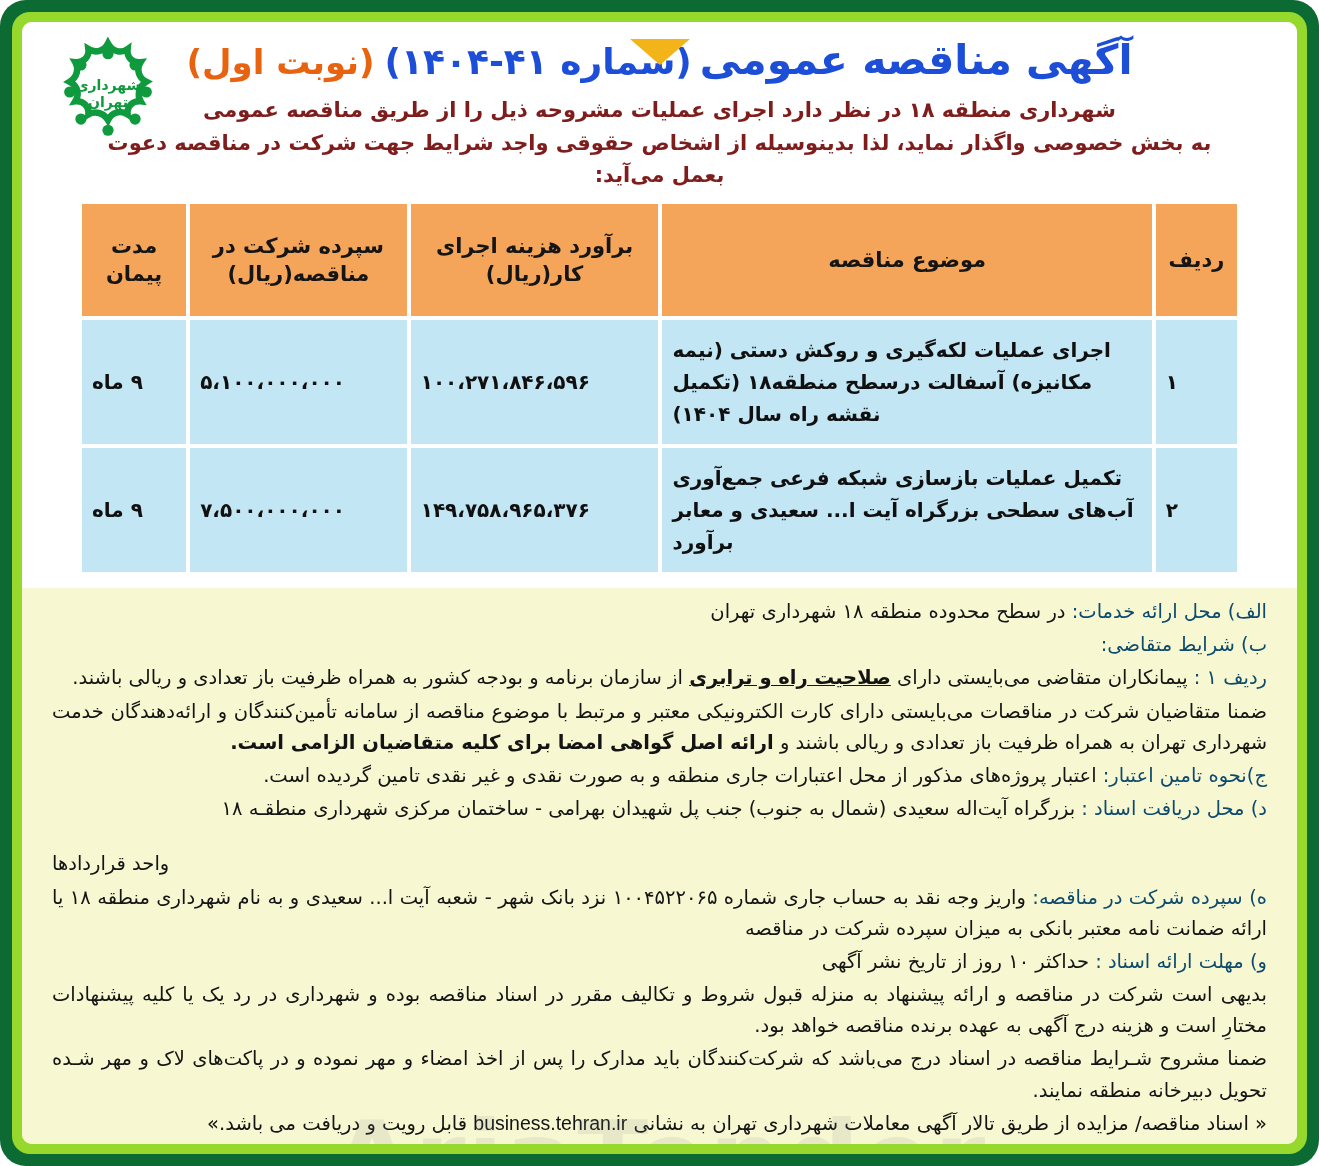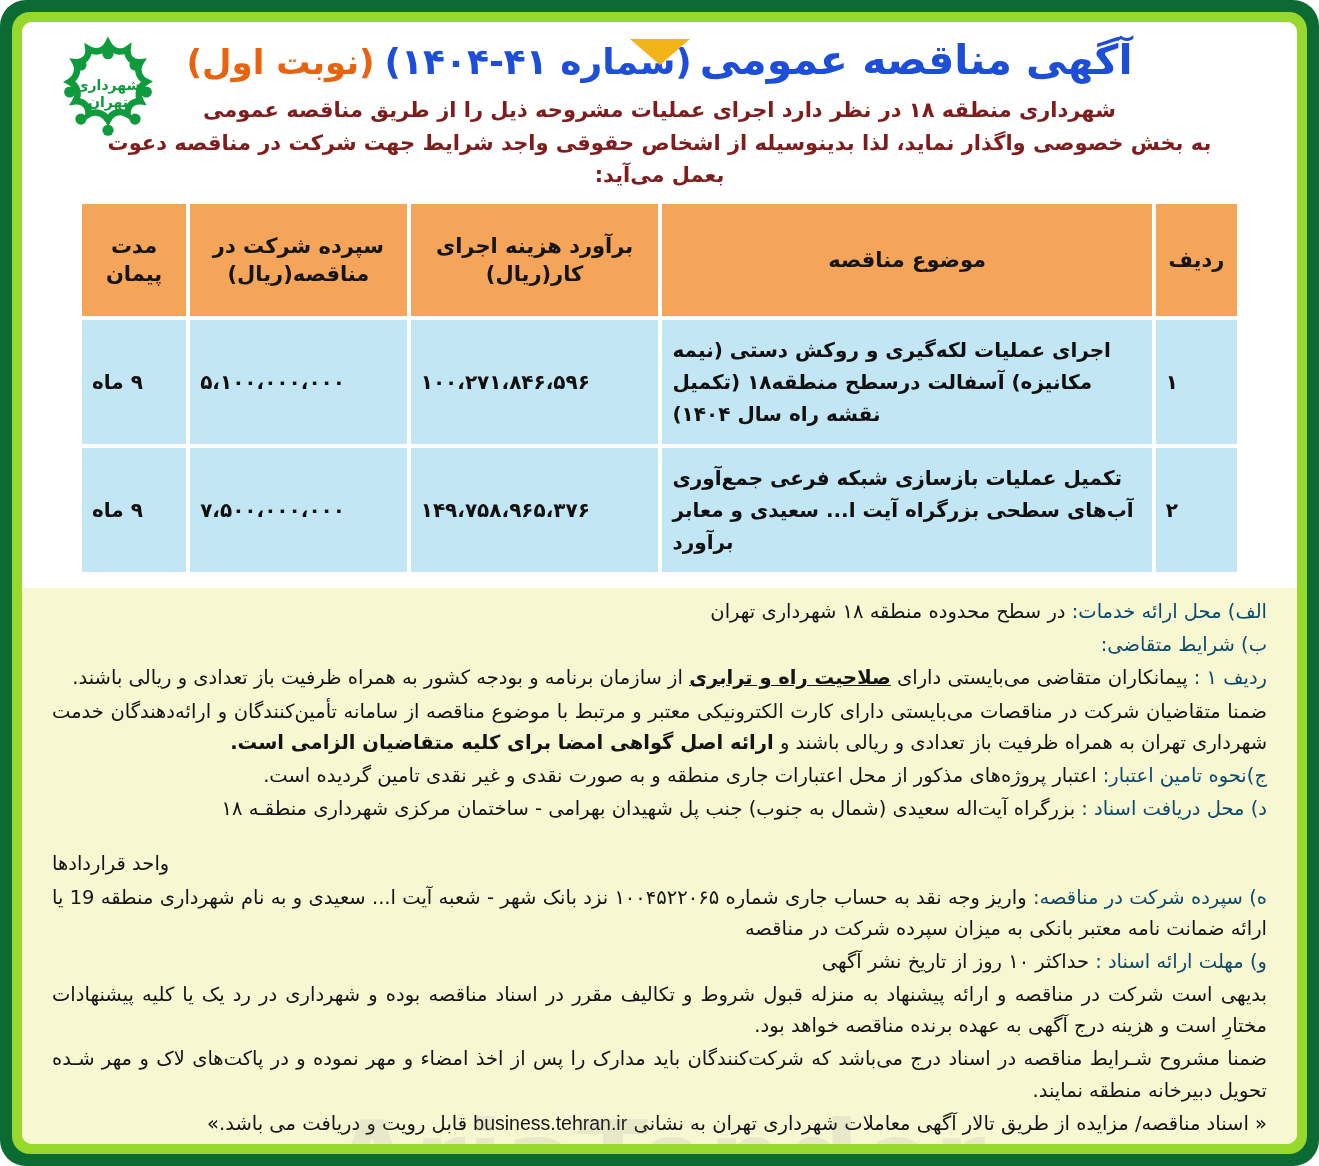"واریز وجه نقد به حساب" span { text: 19 -> ۱۸ }
